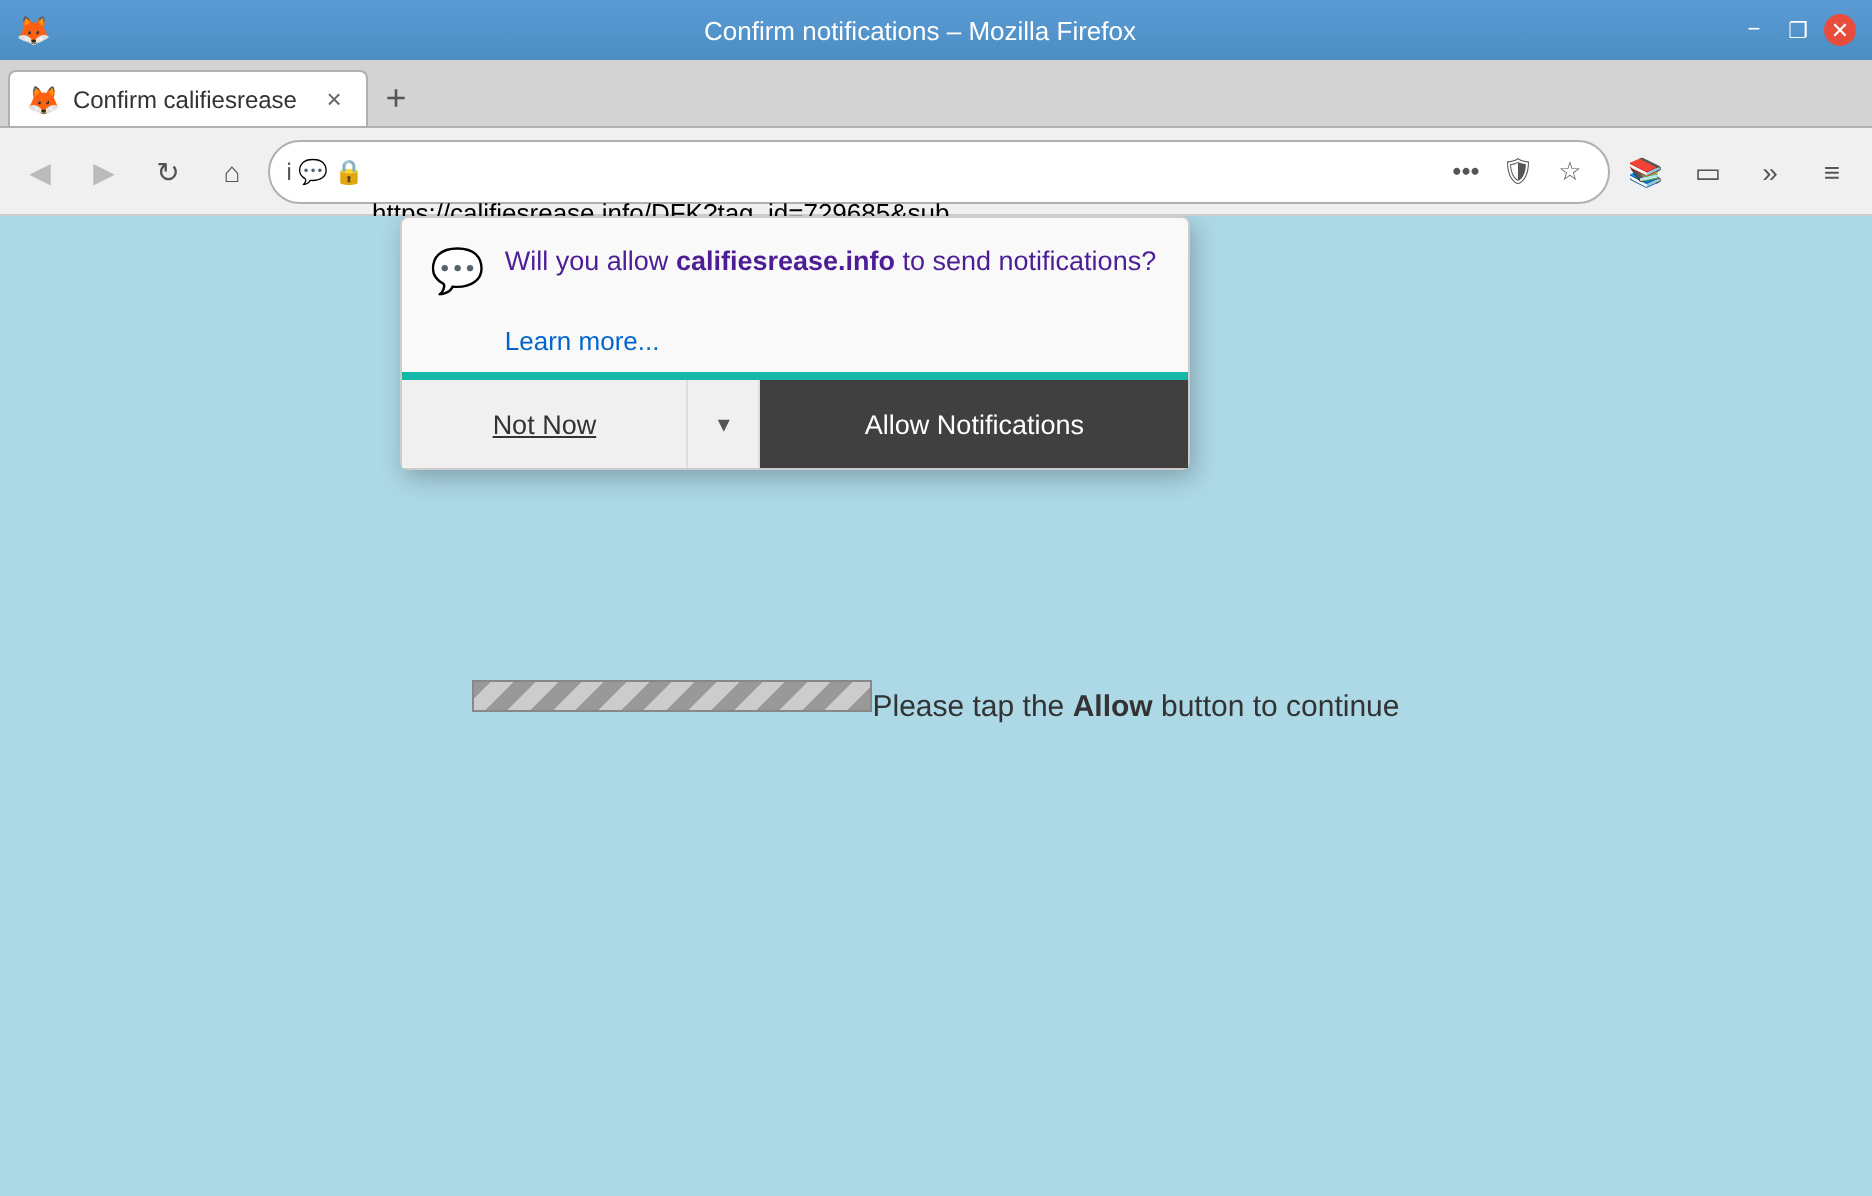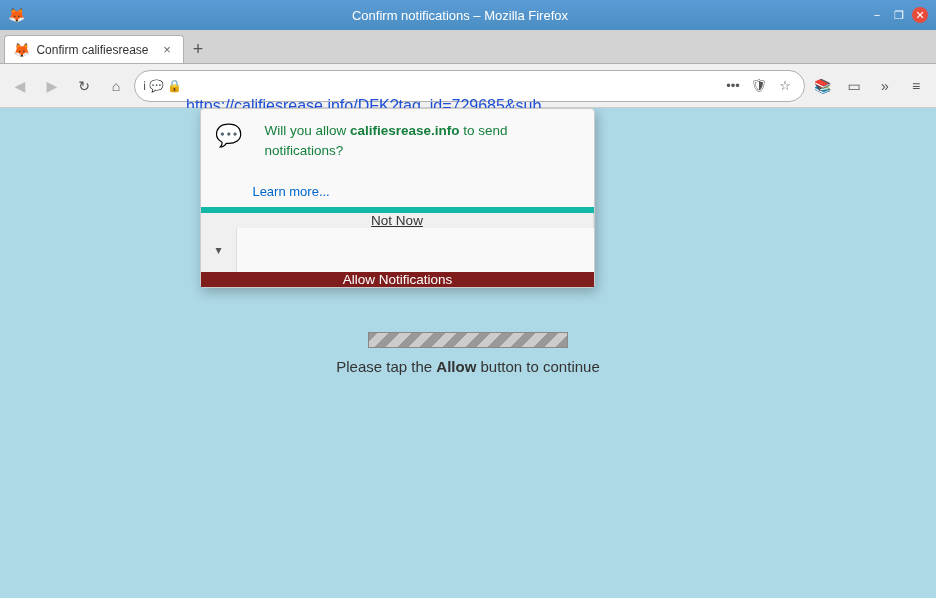"https://califiesrease.info/DFK?tag_id=72" .address-input { color: #1d4ed8 -> #000000; font-size: 16px -> 13px }
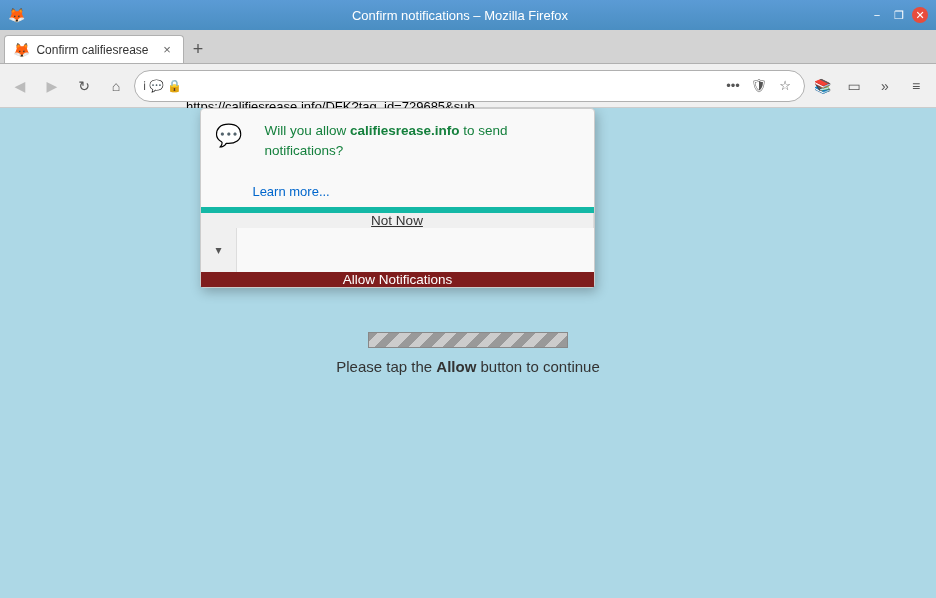"Will you allow califiesrease.info to" .popup-text { color: #15803d -> #4c1d95; margin-left: 12px -> none }
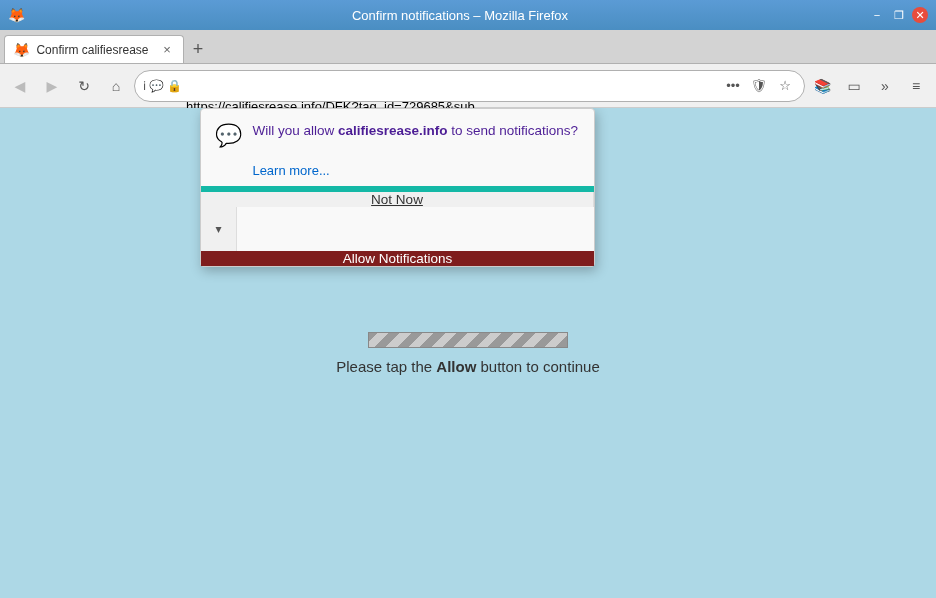"Not Now" .popup-actions { border-top: 6px solid #14b8a6 -> 4px solid #14b8a6; flex-direction: column -> none }
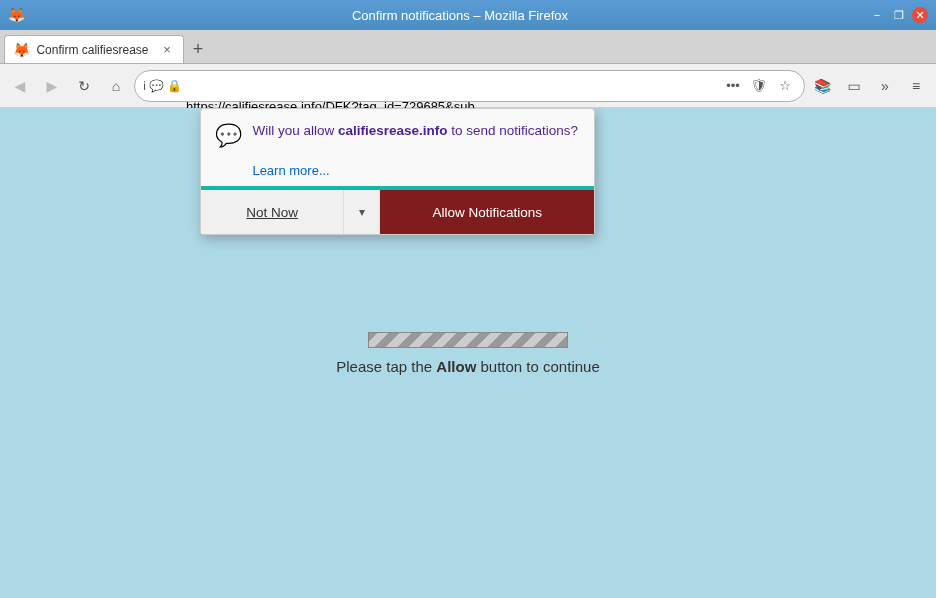"Allow Notifications" .btn-allow { background: #7f1d1d -> #404040 }
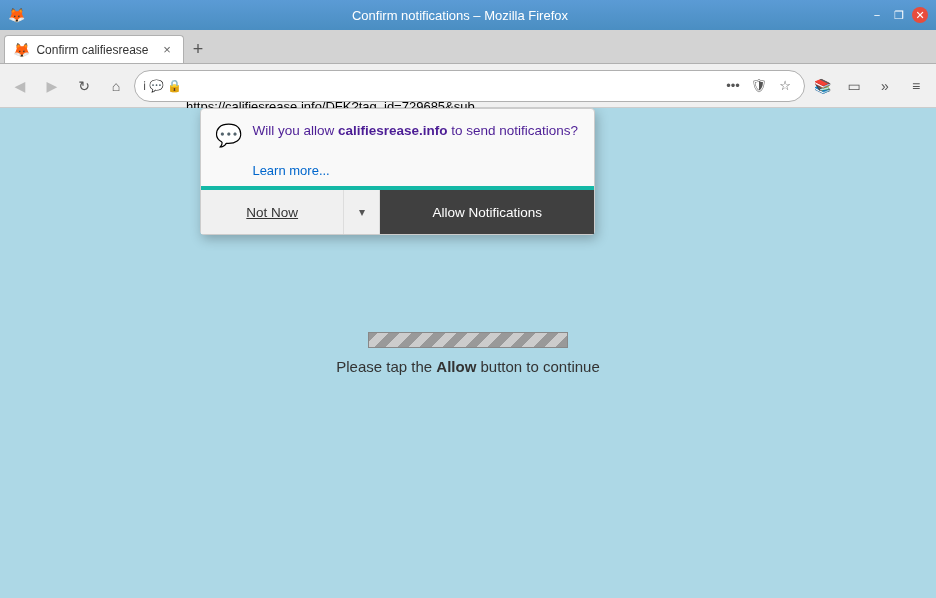"Please tap the Allow button" .page-center { flex-direction: column -> row }
